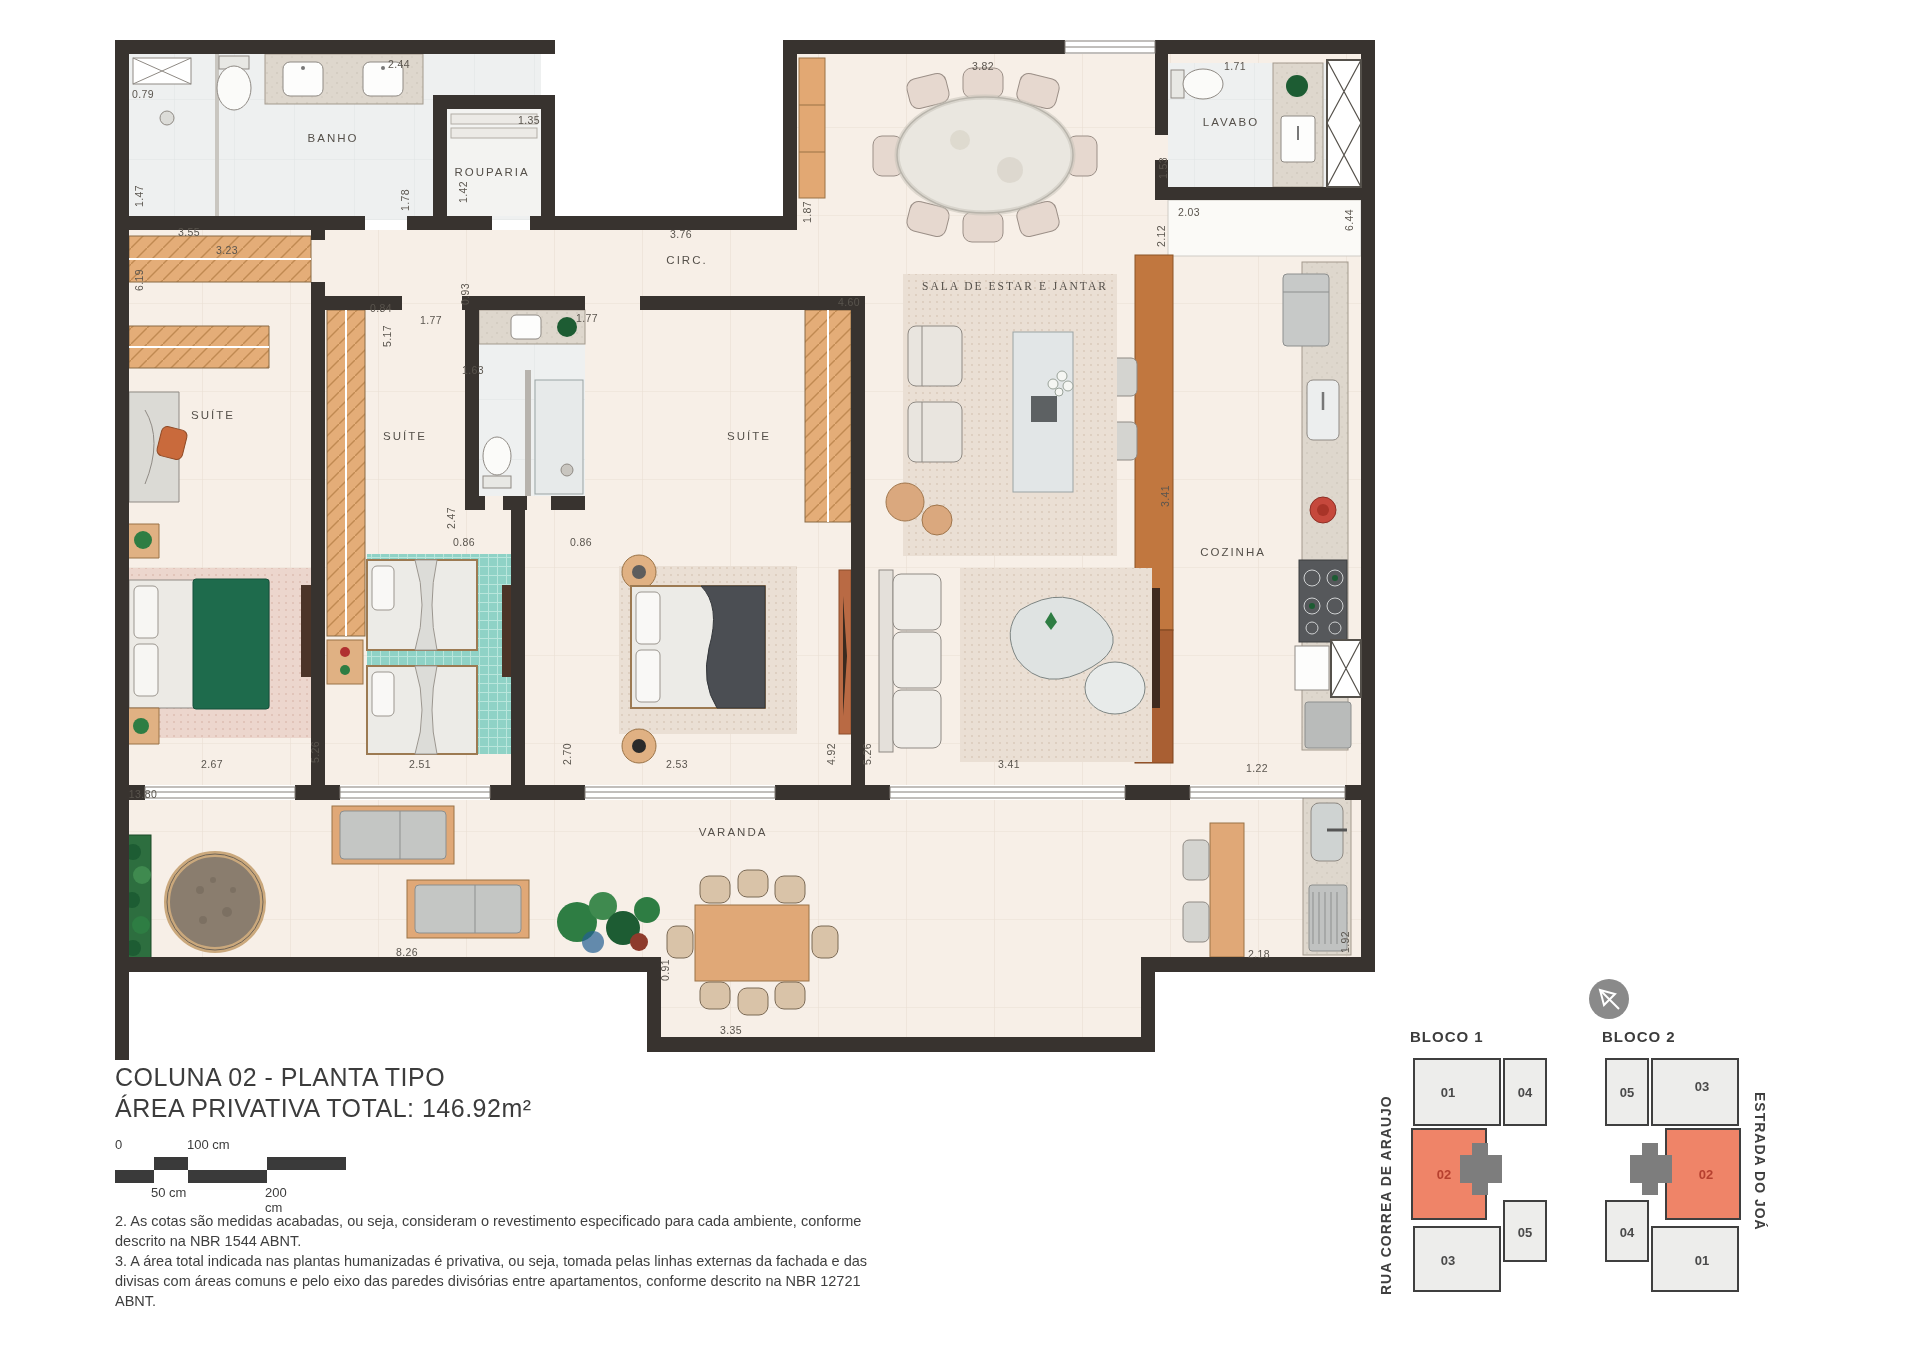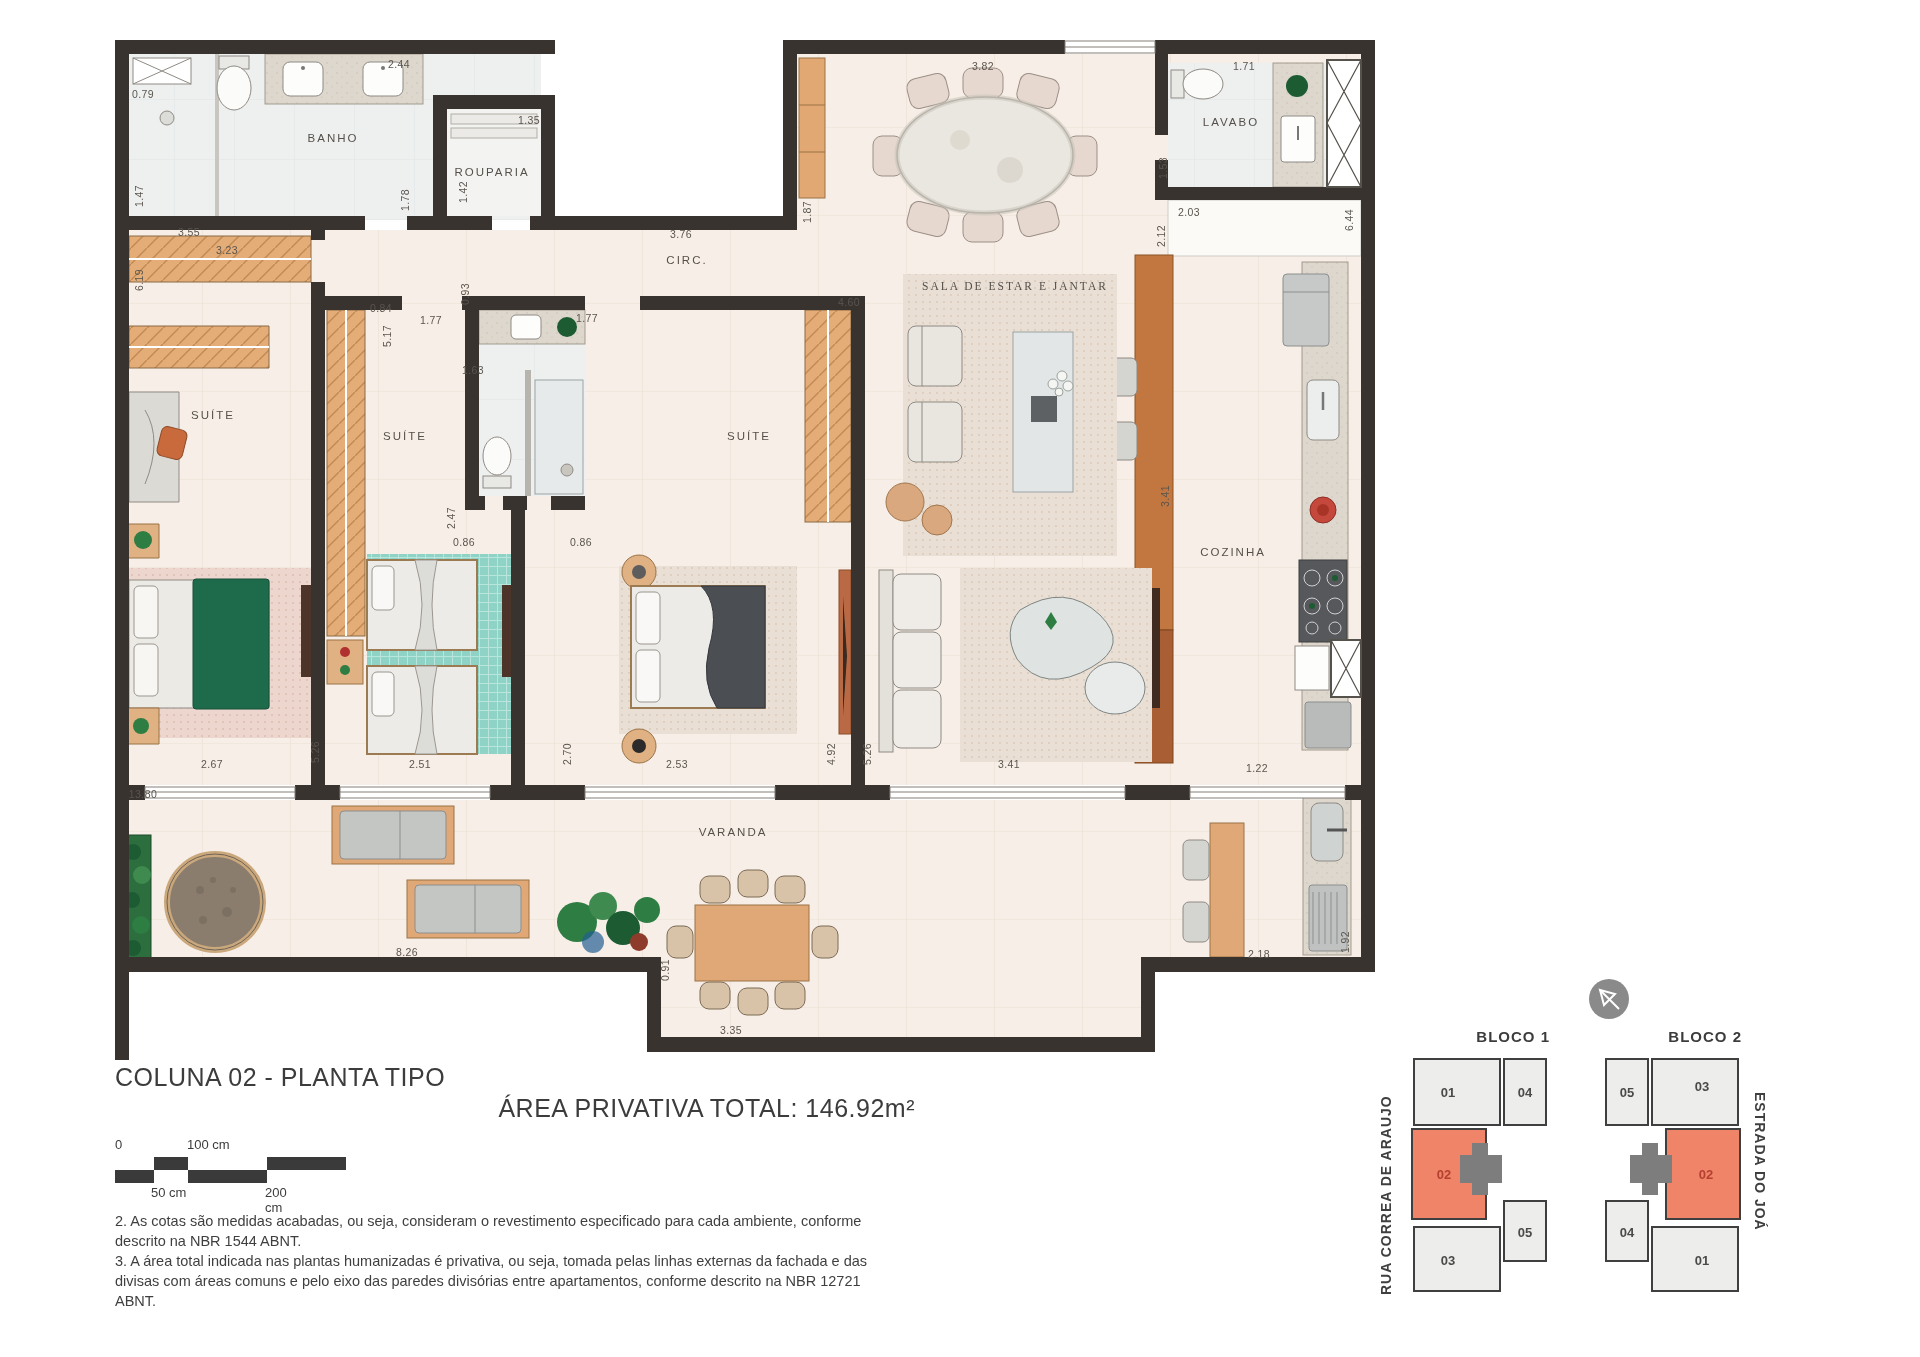"1.71" span.dim { margin-left: 9px -> none }
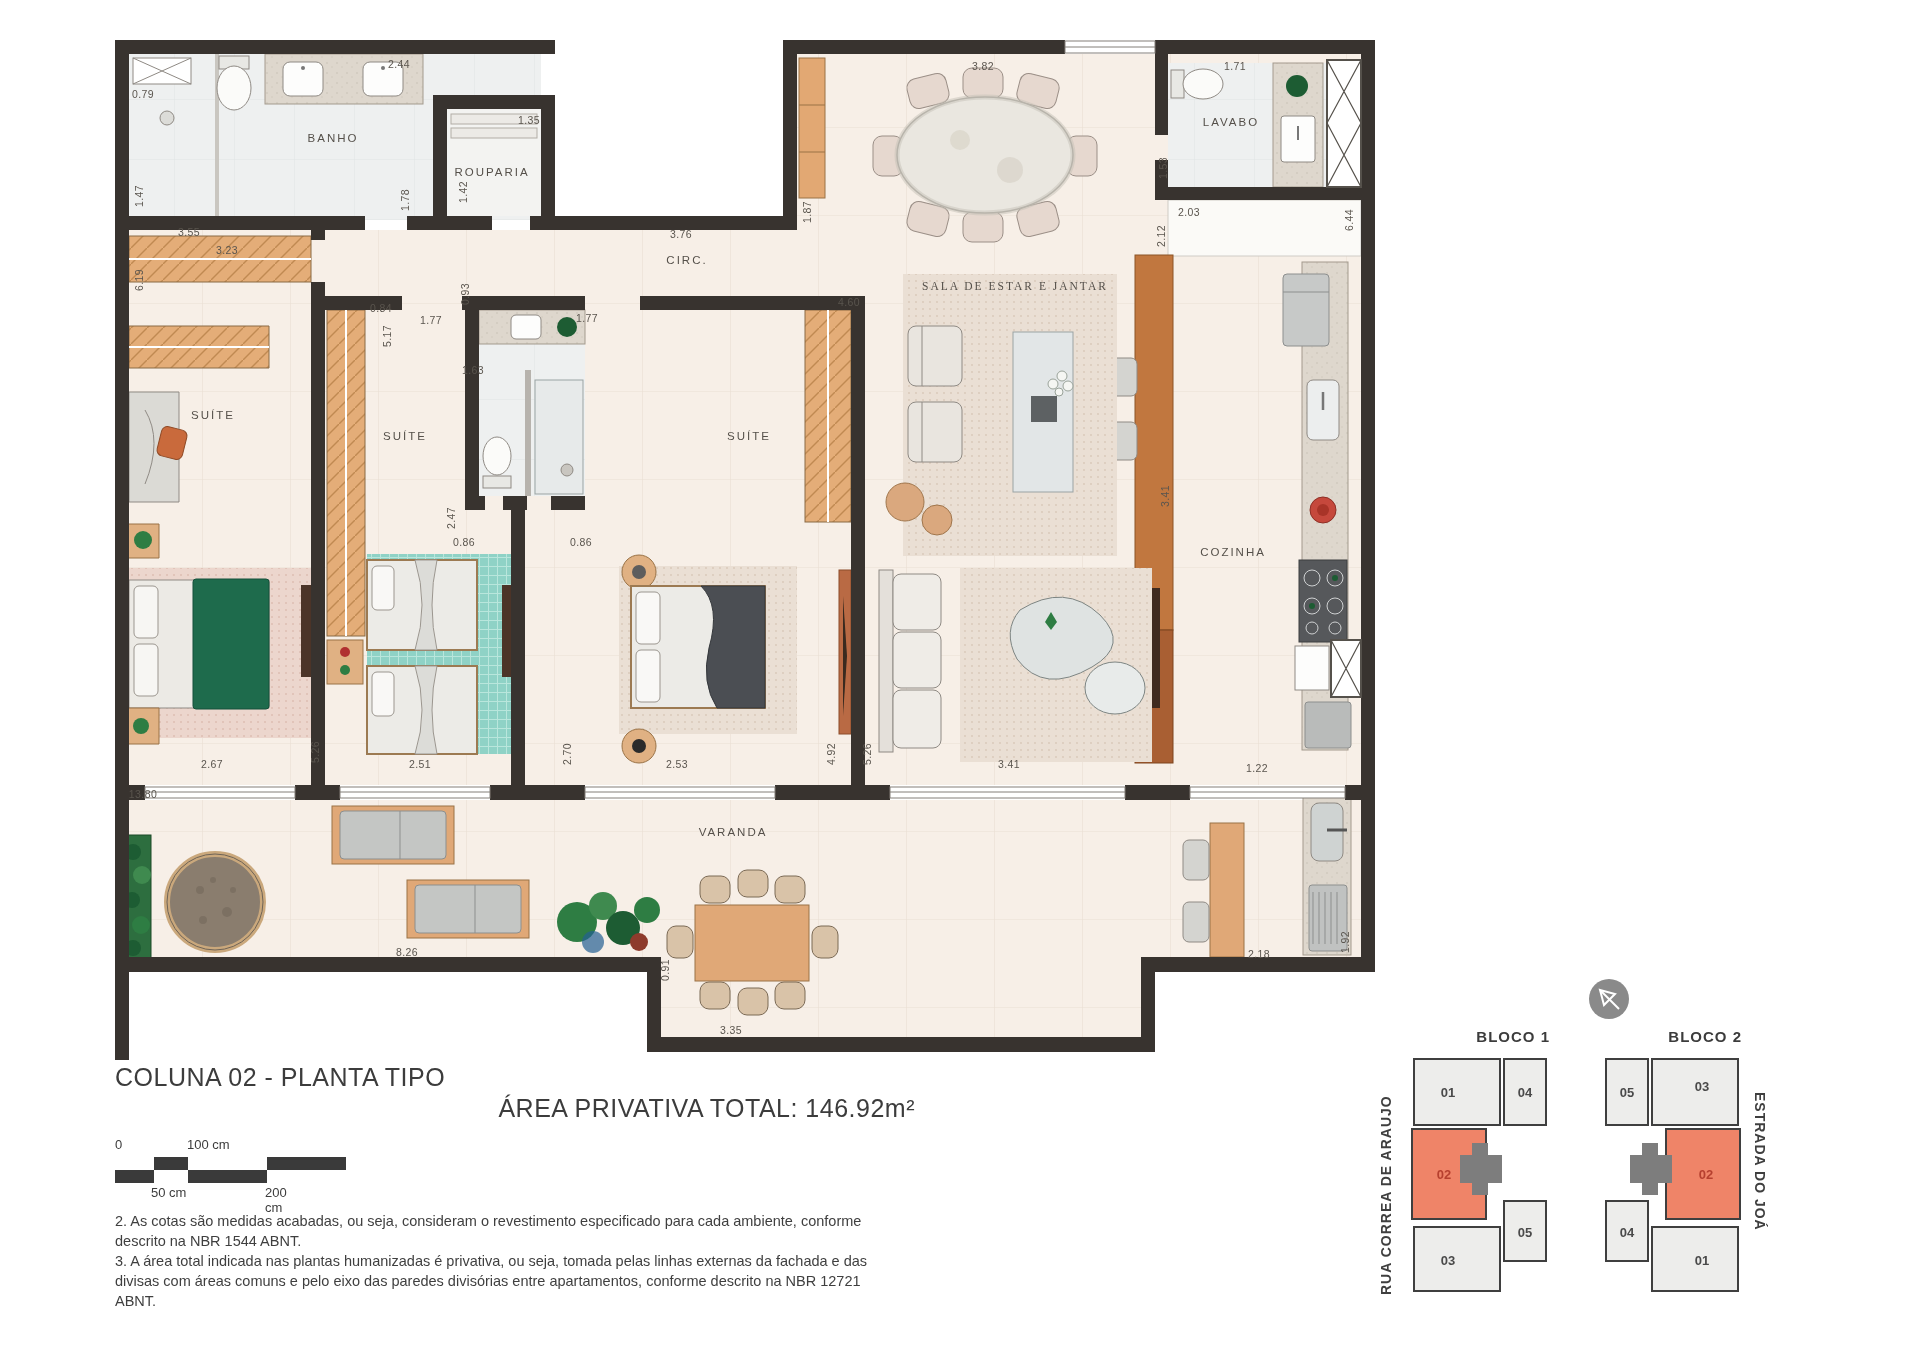"BLOCO 1" .bloco .bloco-title { text-align: right -> left }
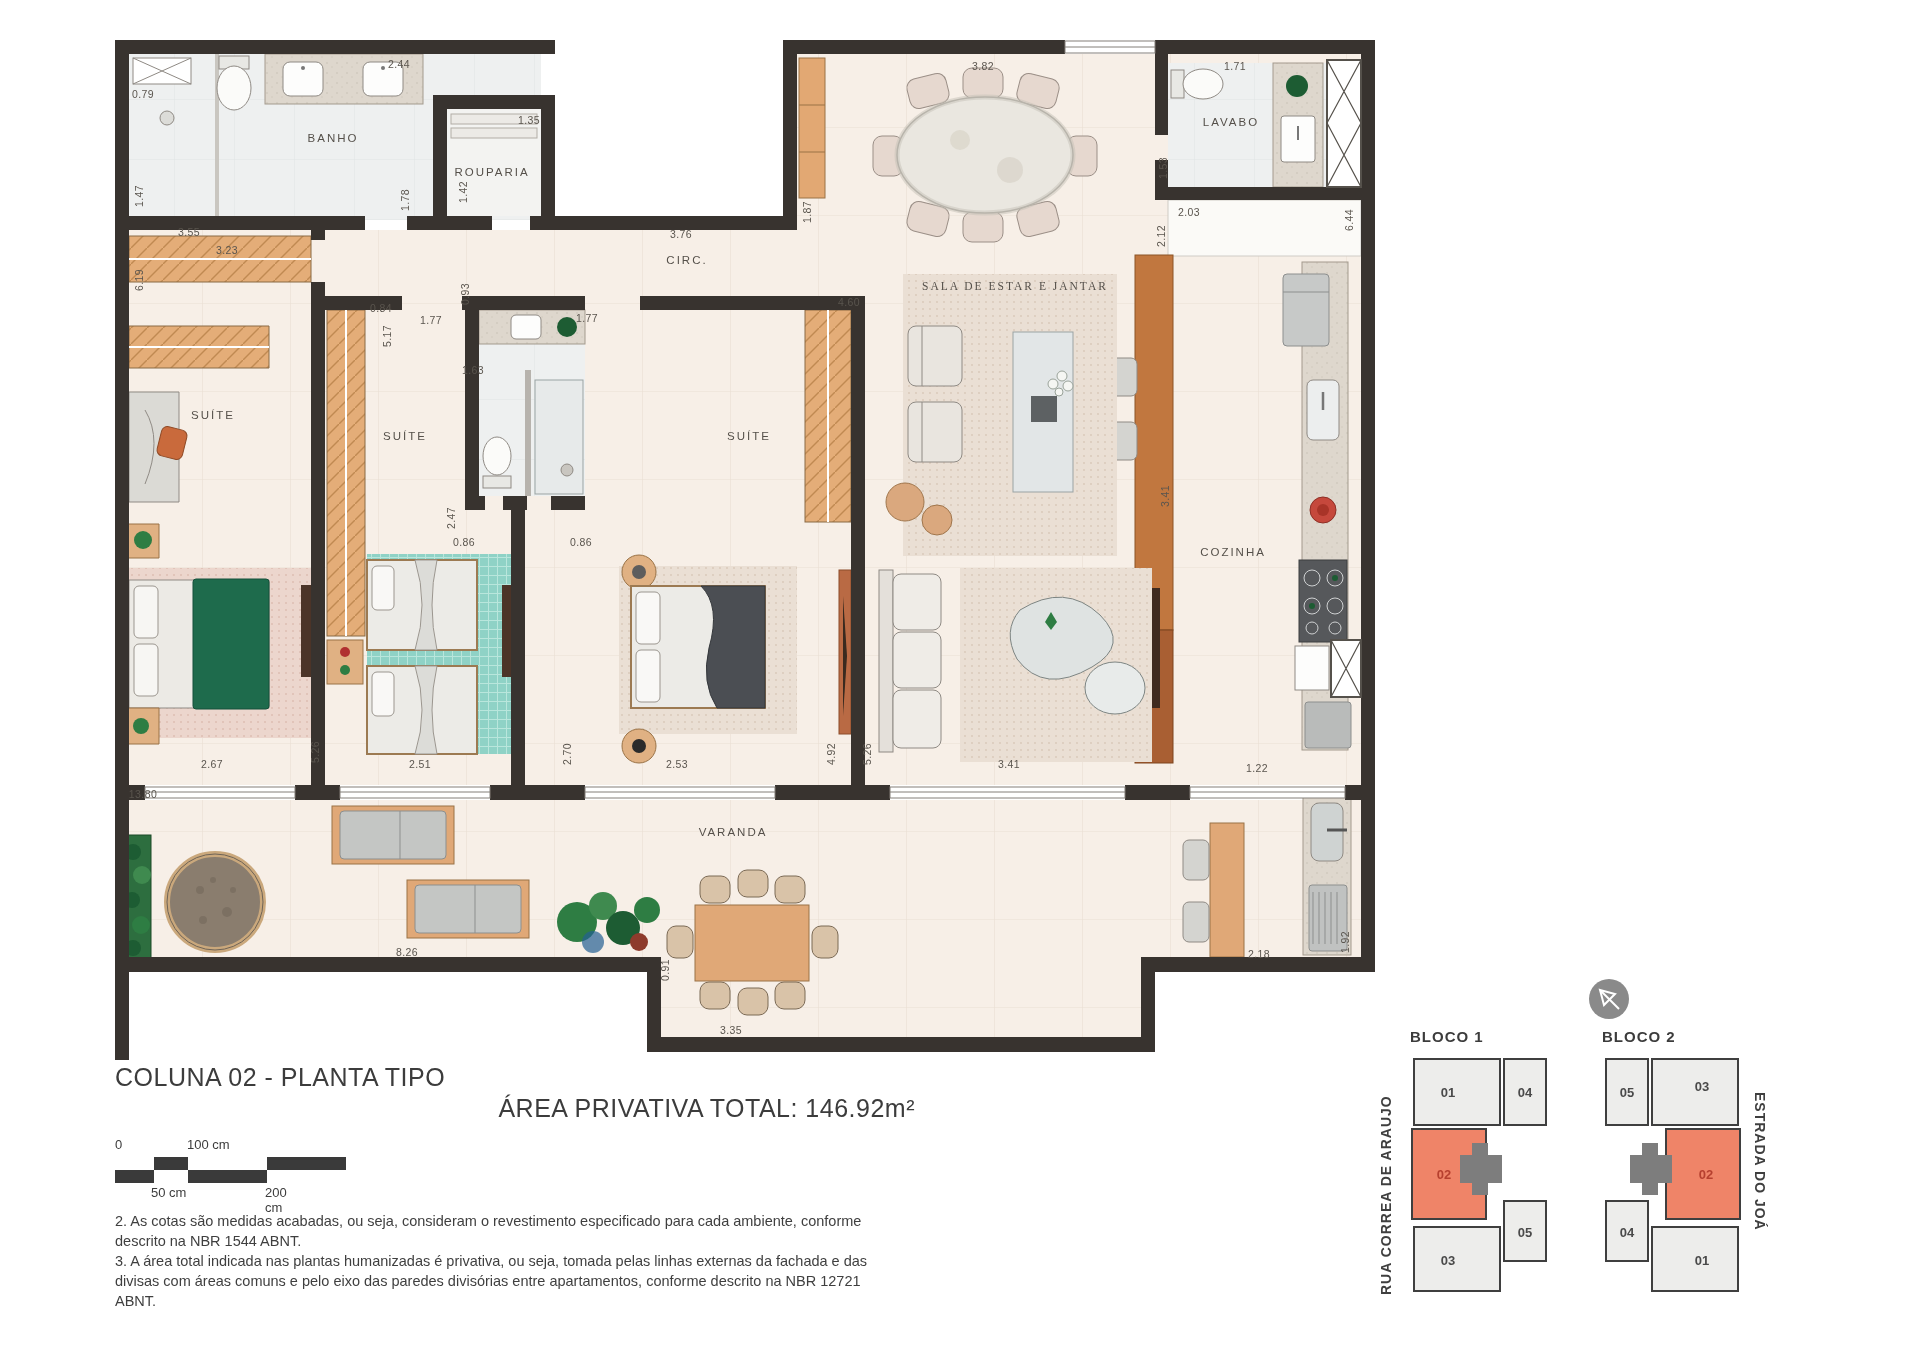"ÁREA PRIVATIVA TOTAL: 146.92m²" #titleblock h2 { text-align: right -> none }
